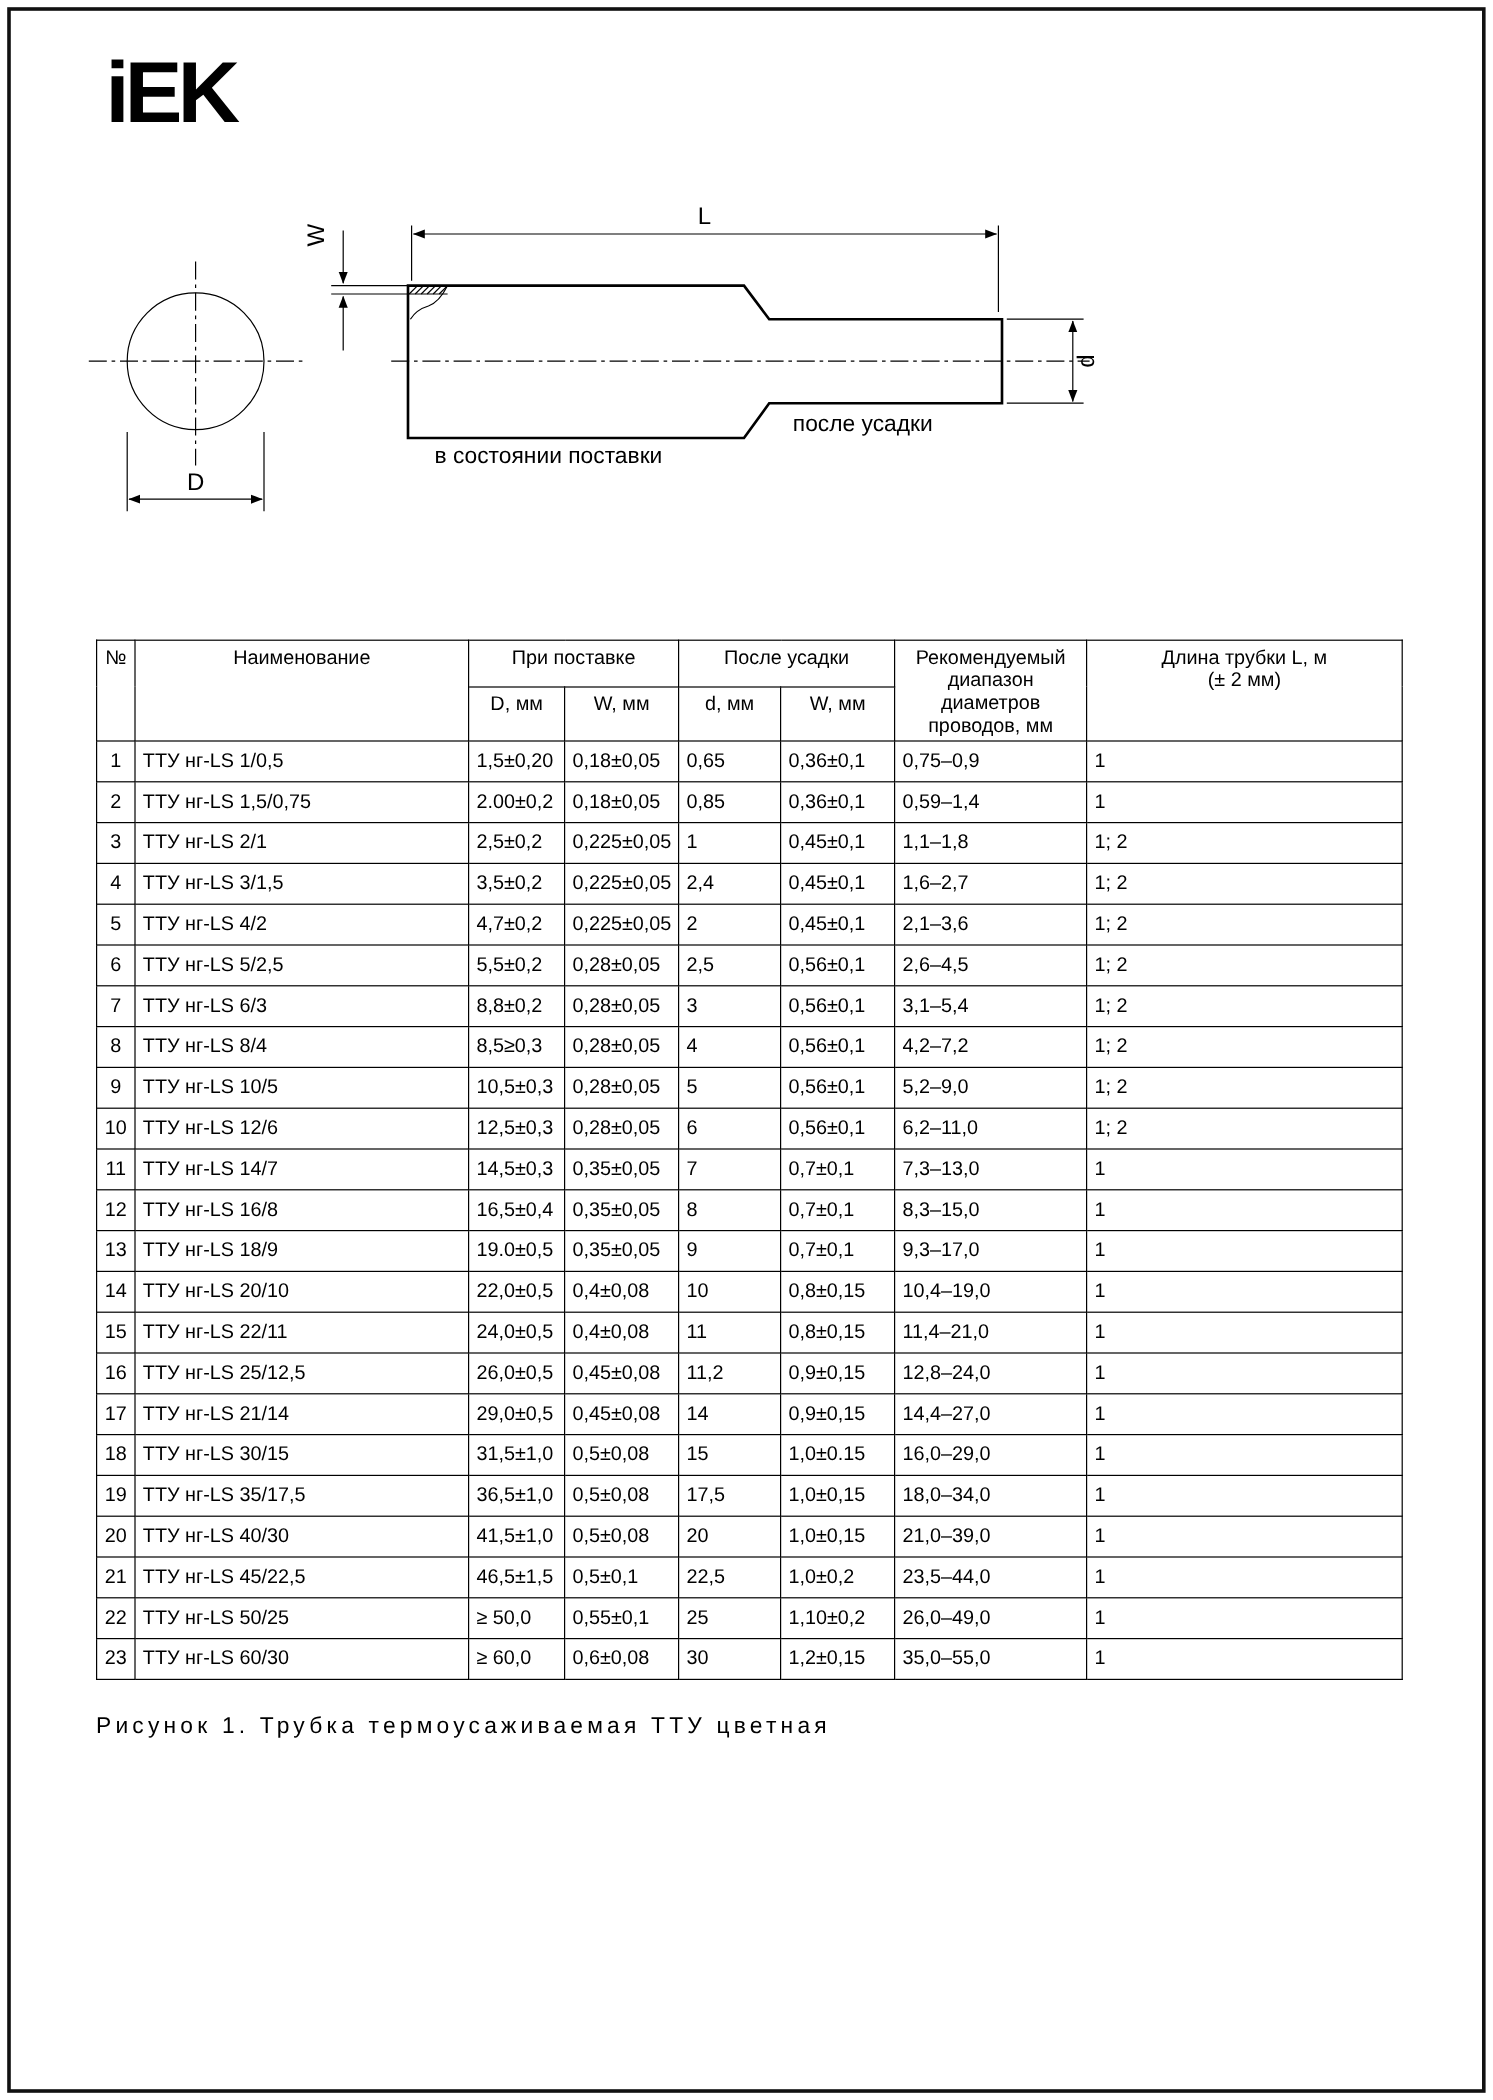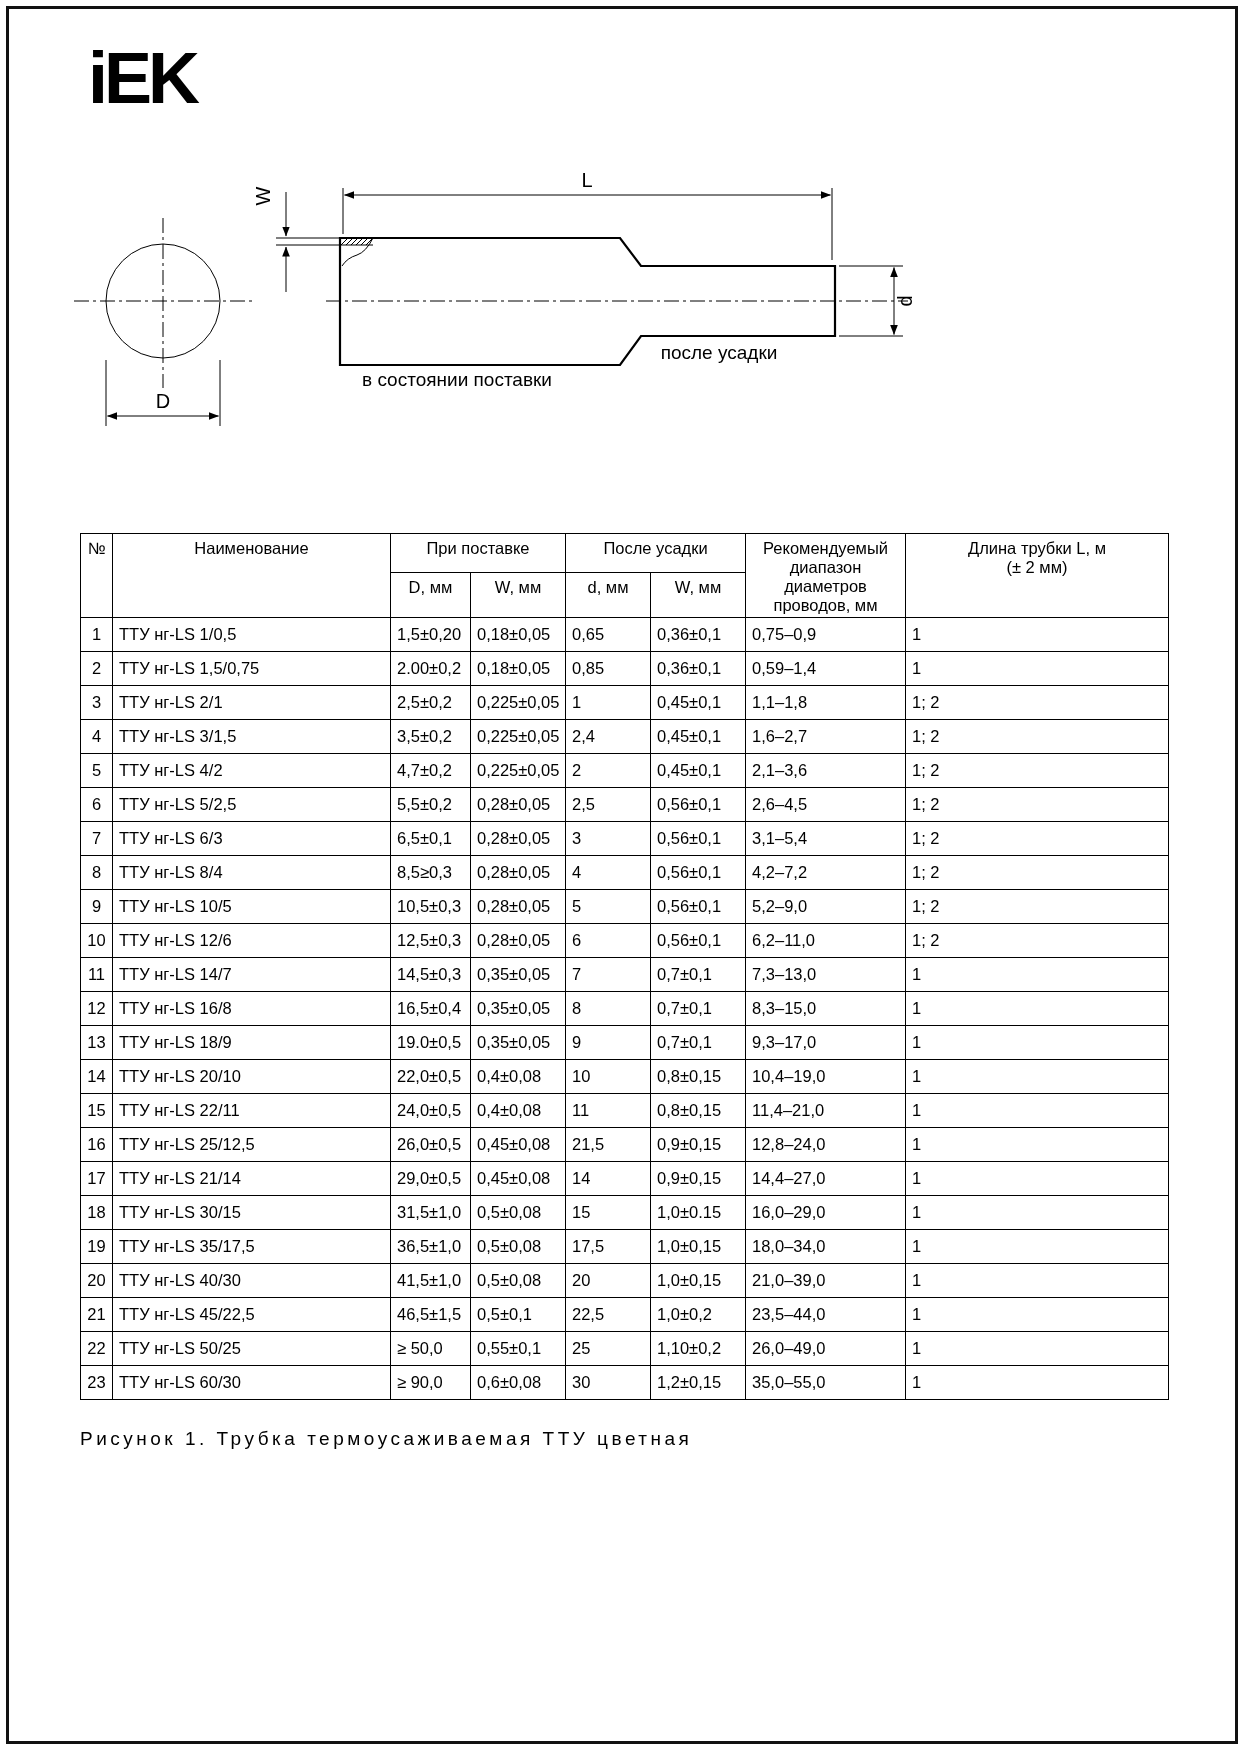"6,5±0,1" td { text: 6,5±0,1 -> 8,8±0,2 }
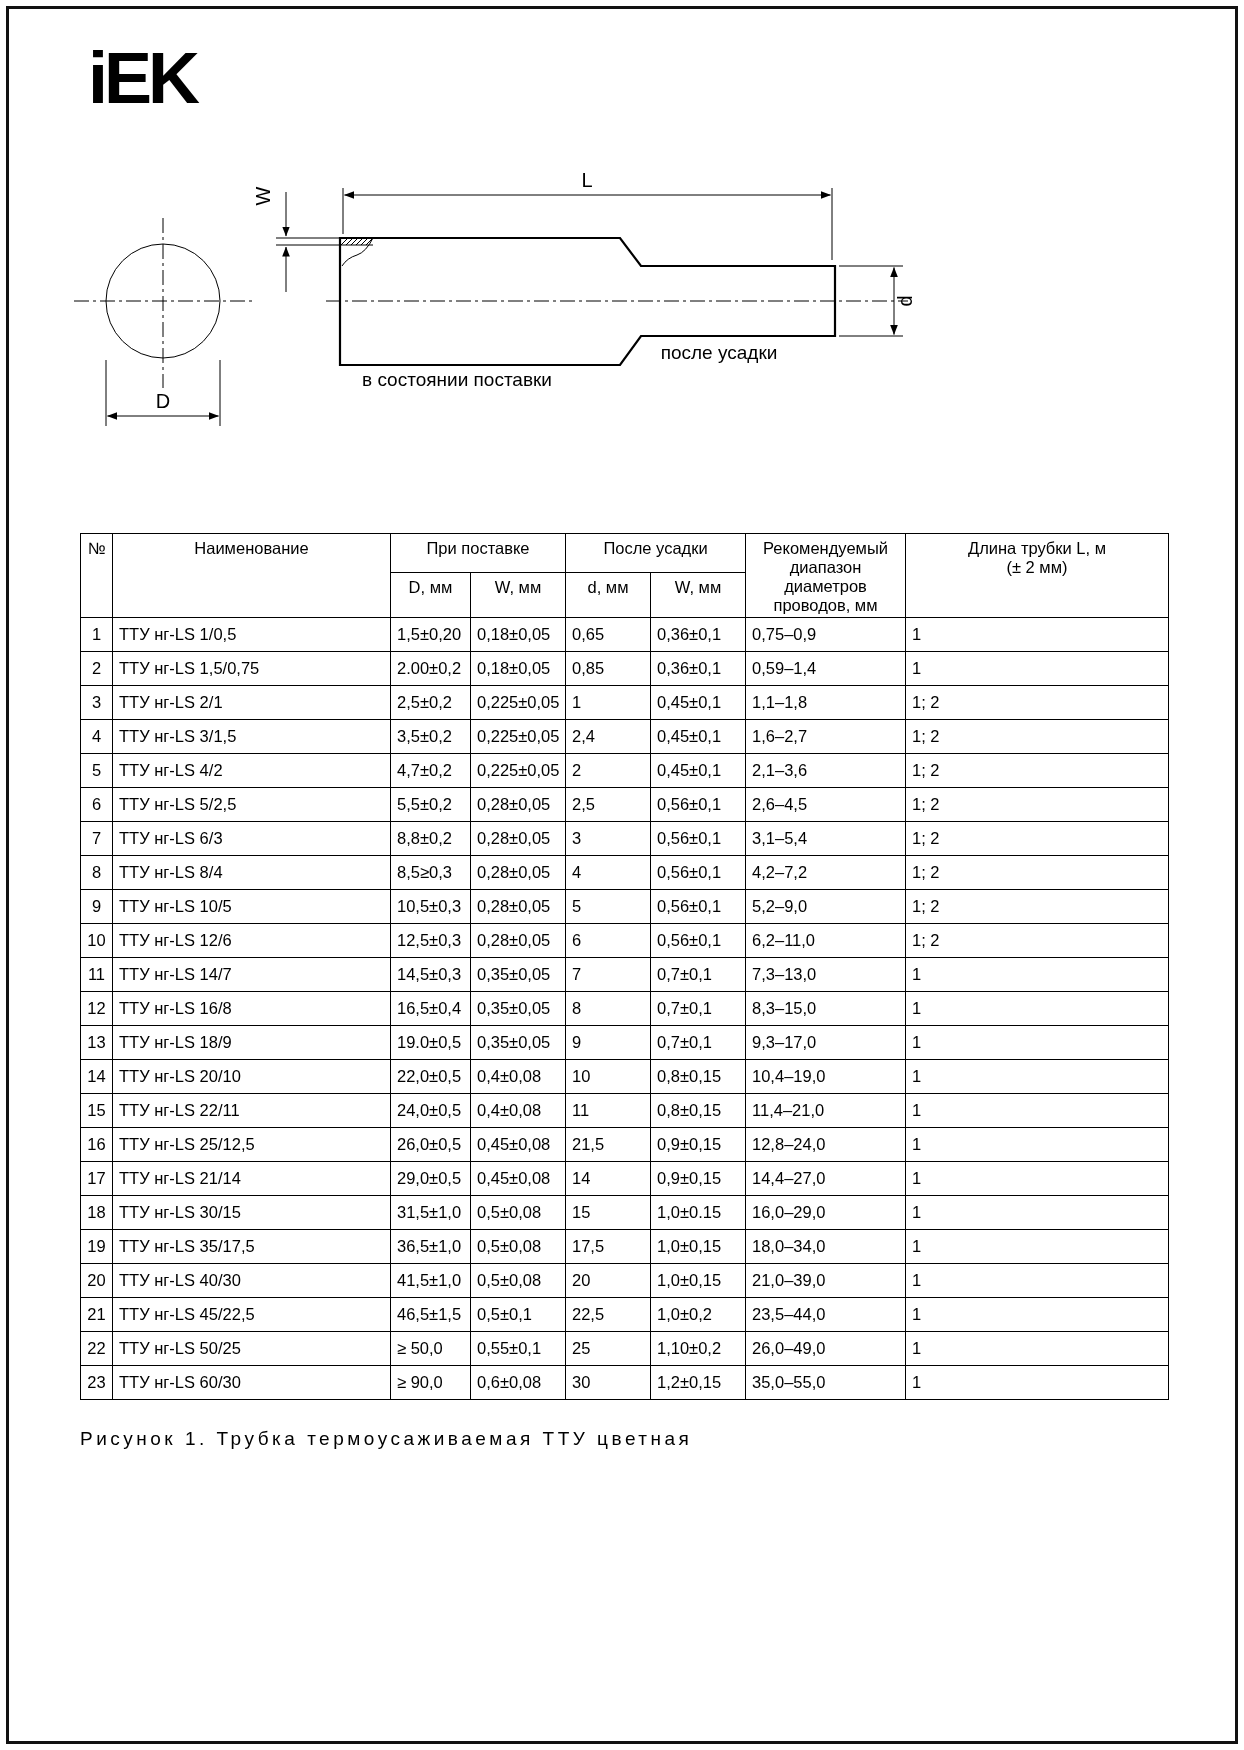"21,5" td { text: 21,5 -> 11,2 }
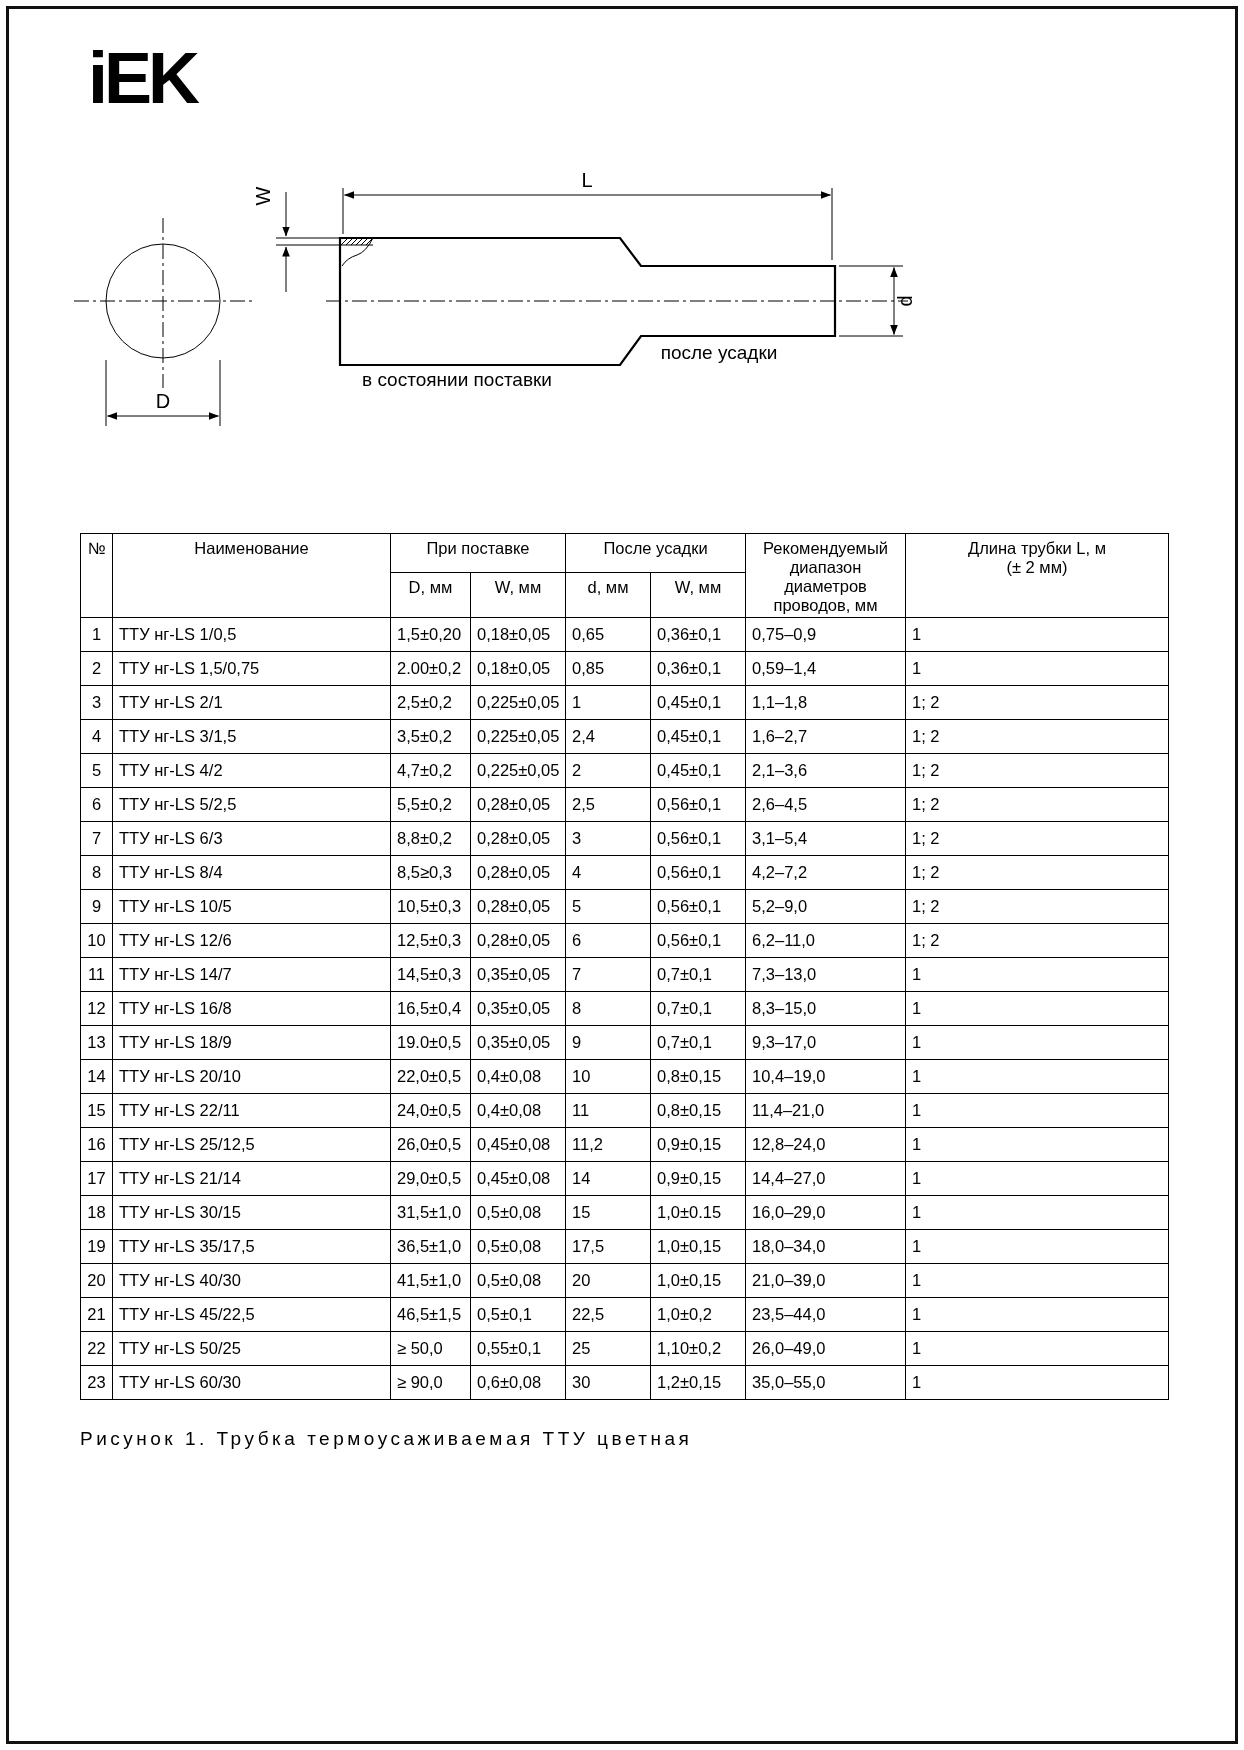"≥ 90,0" td { text: 90,0 -> 60,0 }
